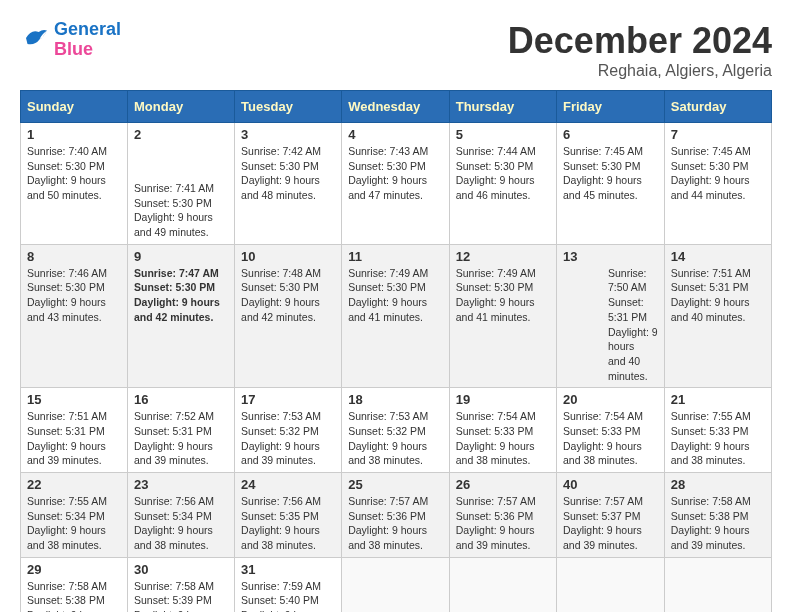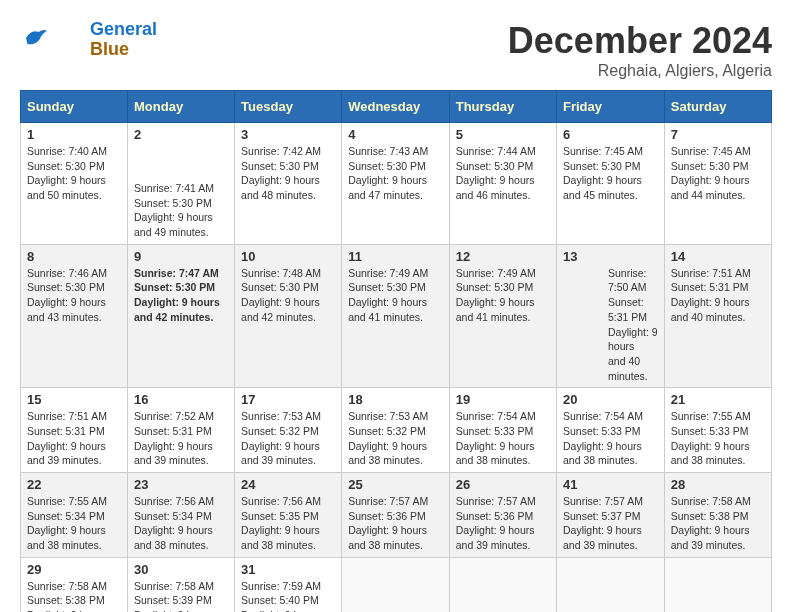"General" .logo-text { margin-left: 36px -> none }
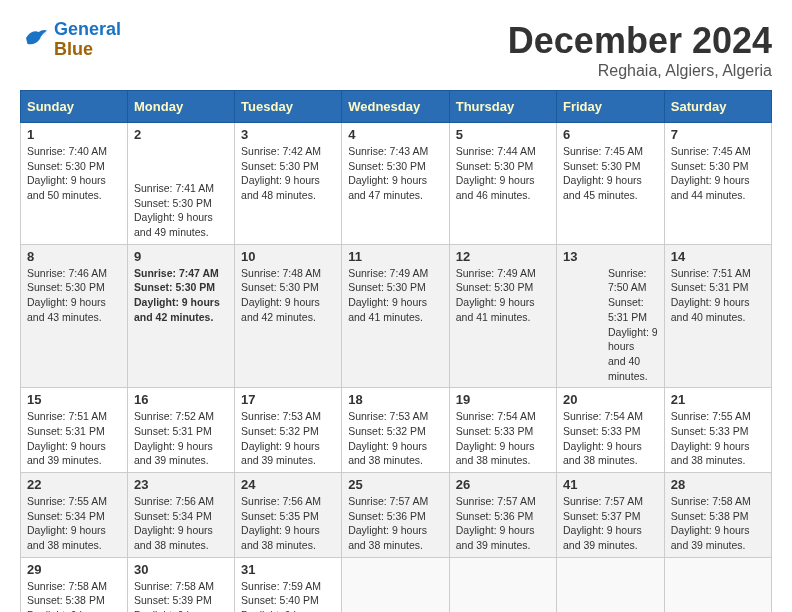"Blue" span { color: #a16207 -> #ec4899 }
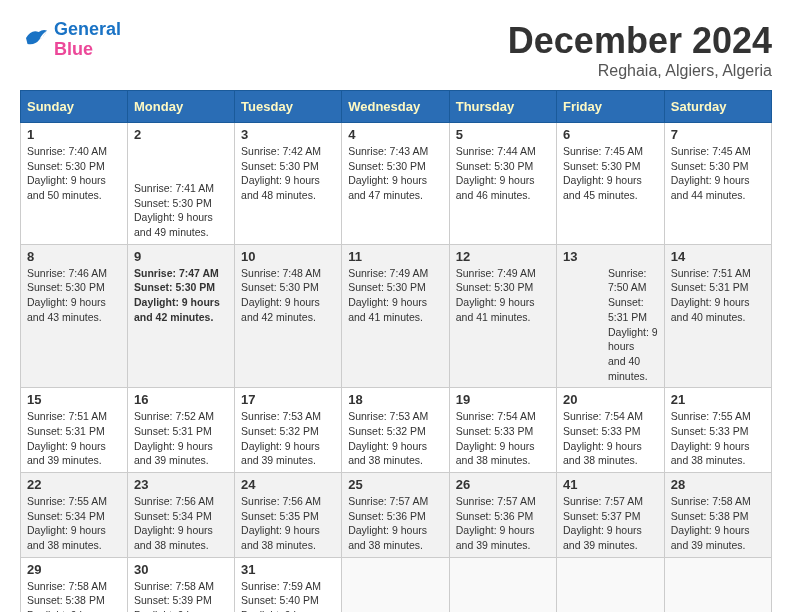"41" span.day-number { text: 41 -> 40 }
